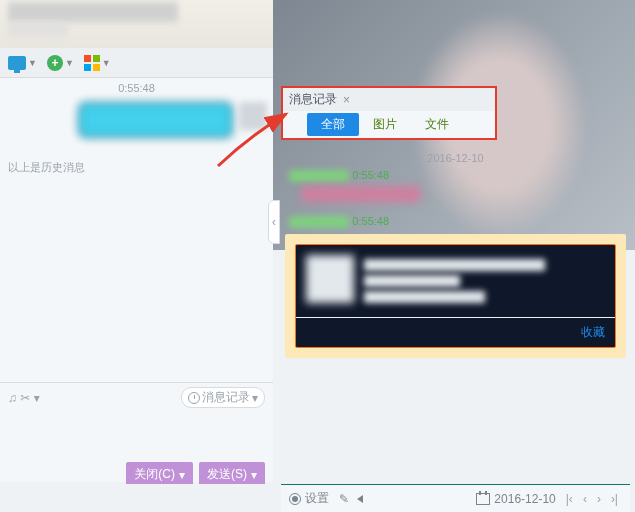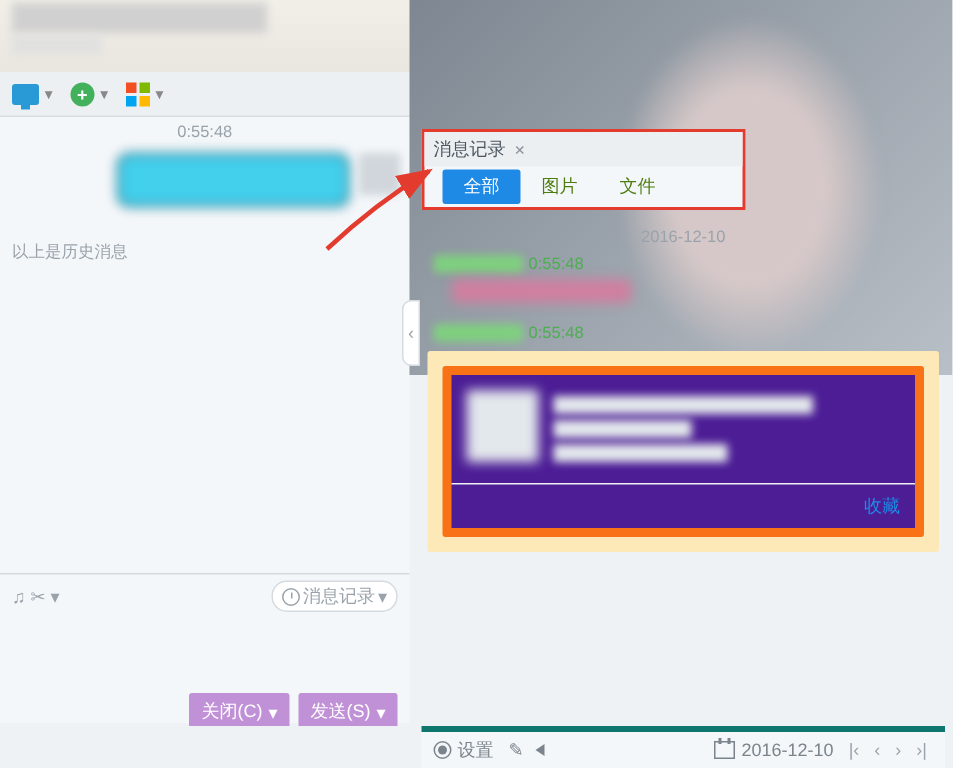"全部" .log-tabs { padding: 2px 12px -> 2px 24px }
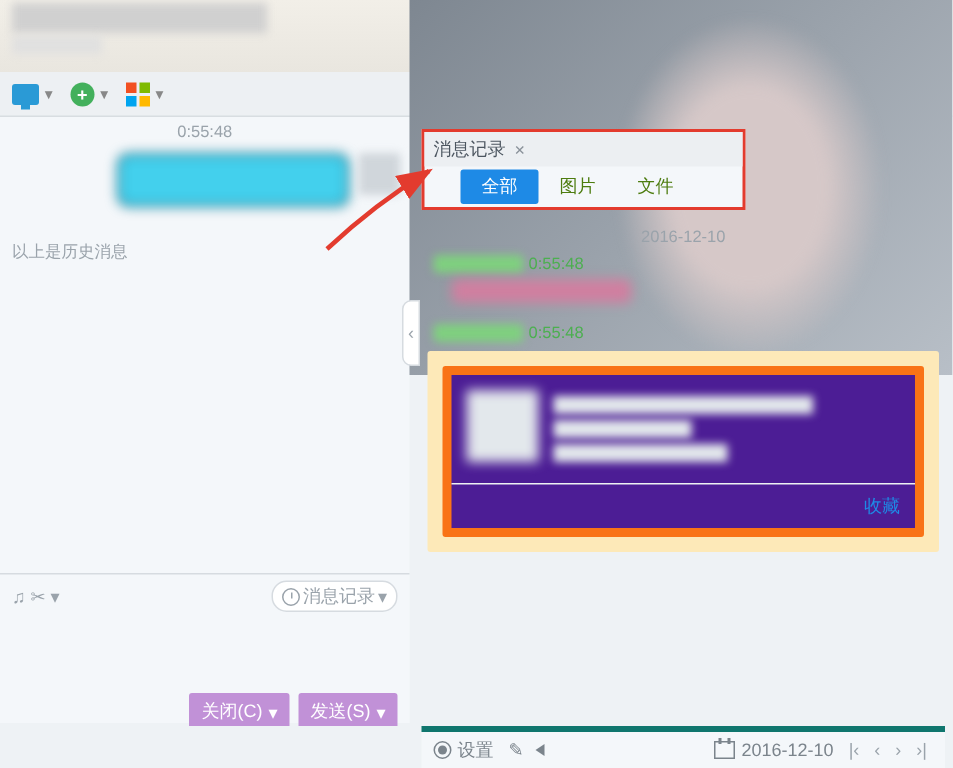"收藏" .card { background: #4c1d95 -> #0f172a; border: 6px solid #f97316 -> 1px solid #f97316 }
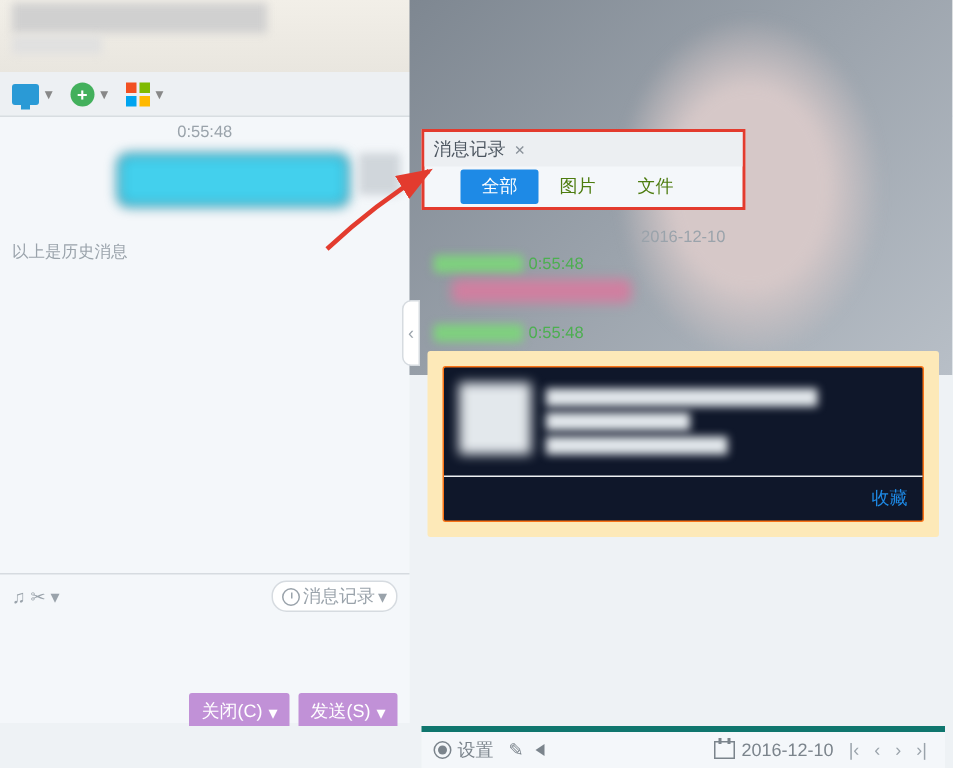"设置" .footer { border-top: 4px solid #0f766e -> 1px solid #0f766e }
